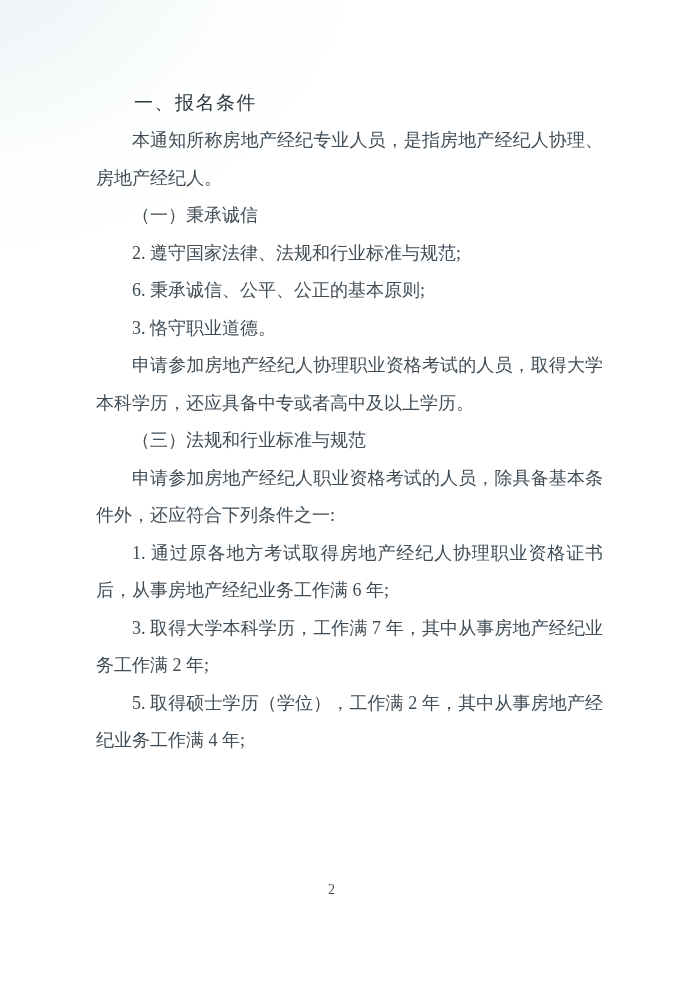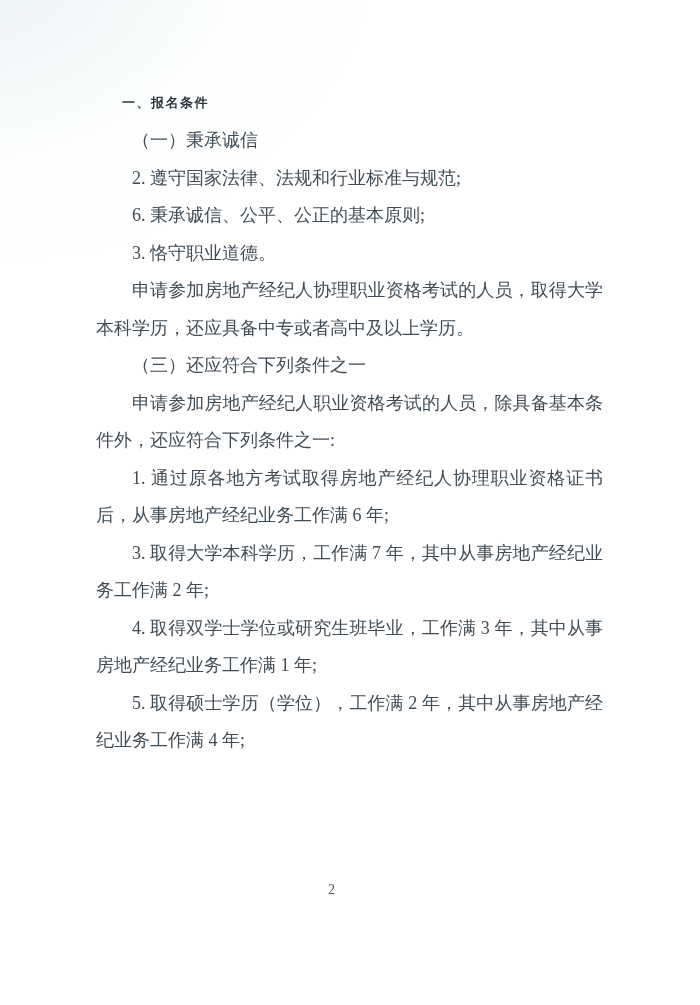"一、报名条件" .heading { font-size: 13px -> 19px; font-weight: bold -> normal }
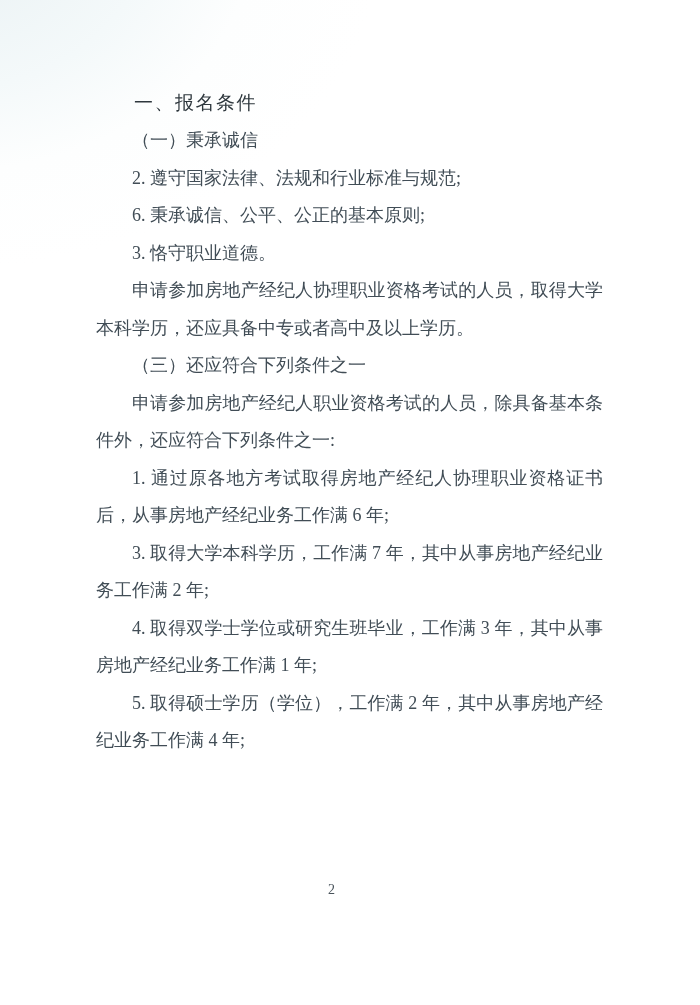"本通知所称房地产经纪专业人员，是指房地产经纪人协理、房地产经纪人。" p { html: none -> <p>本通知所称房地产经纪专业人员，是指房地产经纪人协理、房地产经纪人。</p> }
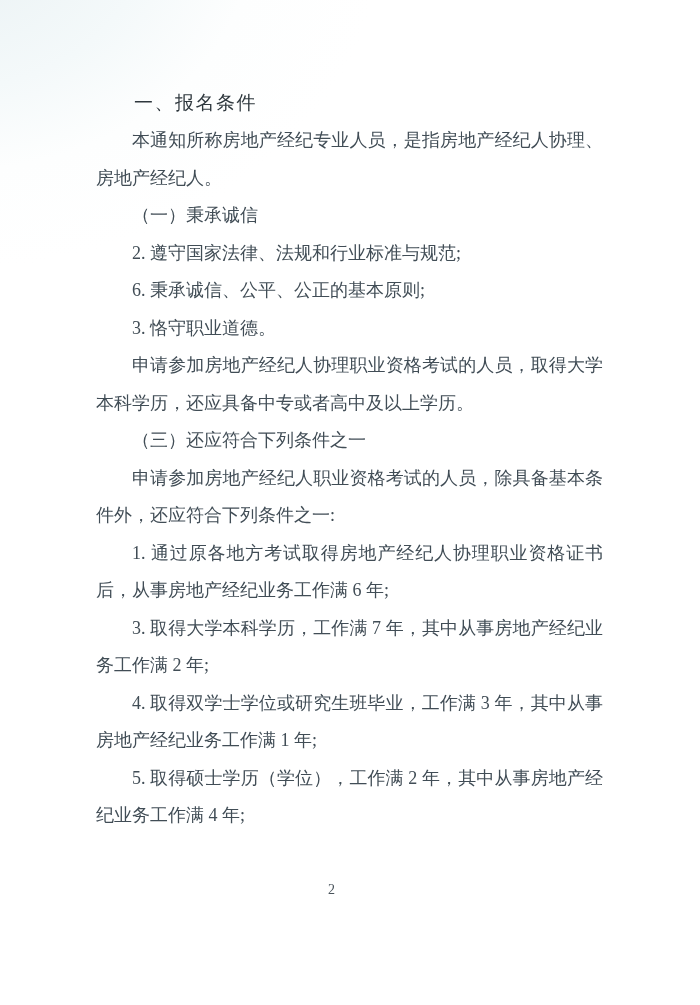"（三）还应符合下列条件之一" p { text: 还应符合下列条件之一 -> 法规和行业标准与规范 }
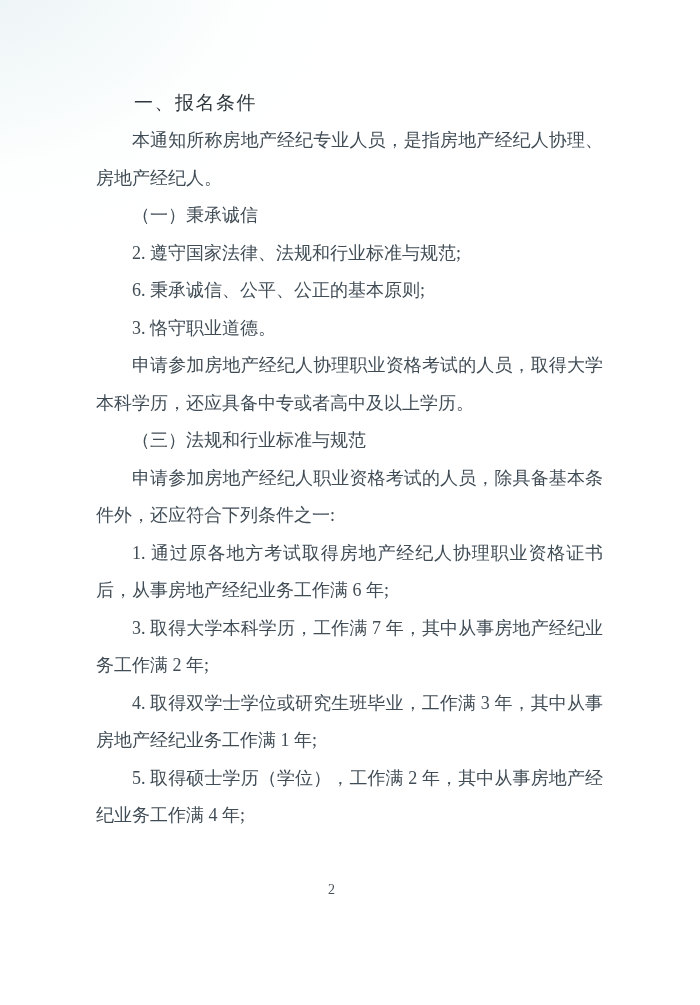"4. 取得双学士学位或研究生班毕业，工作满 3 年，其中从事房地产经纪业务工作满" p { html: <p>4. 取得双学士学位或研究生班毕业，工作满 3 年，其中从事房地产经纪业务工作满 1 年;</p> -> none }
